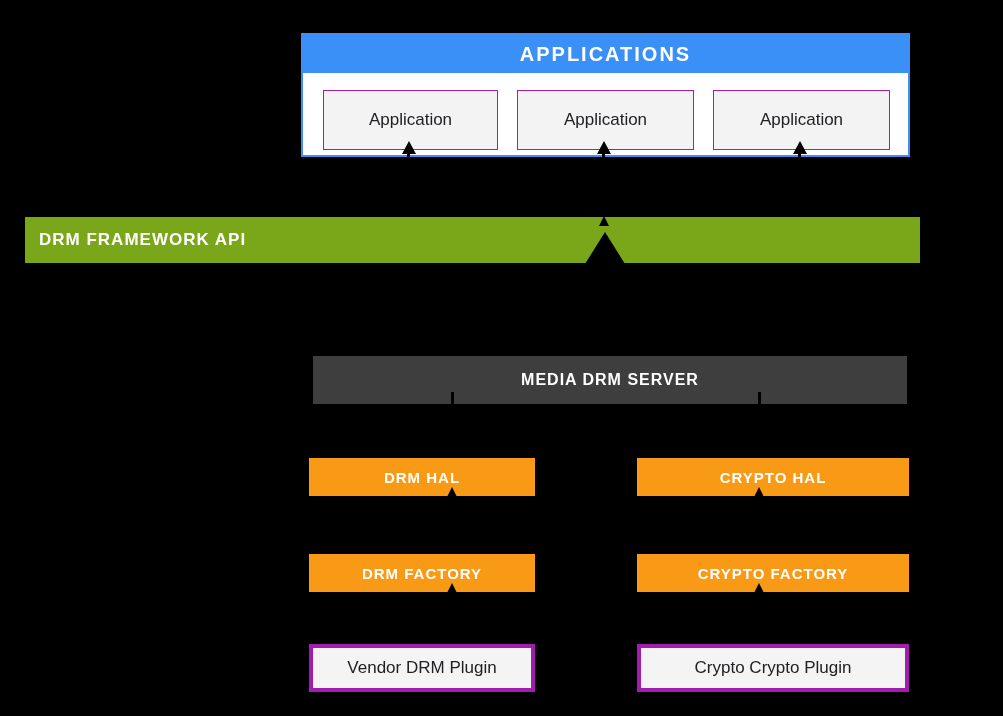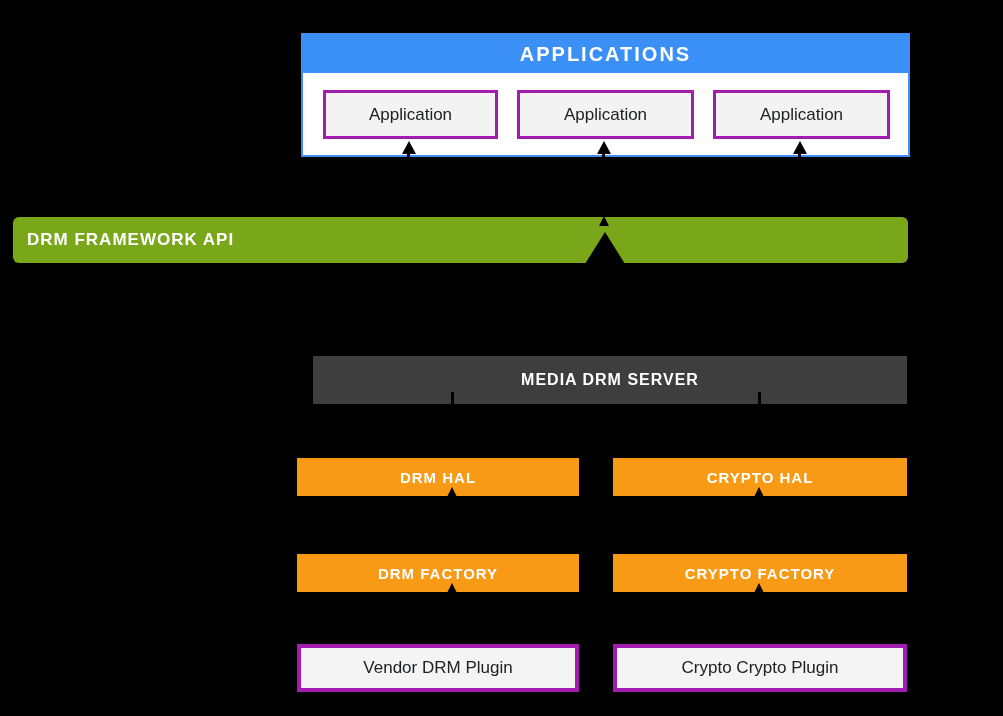"Application" .app-box { border: 3px solid #a21caf -> 1px solid #a21caf; height: 49px -> 60px }
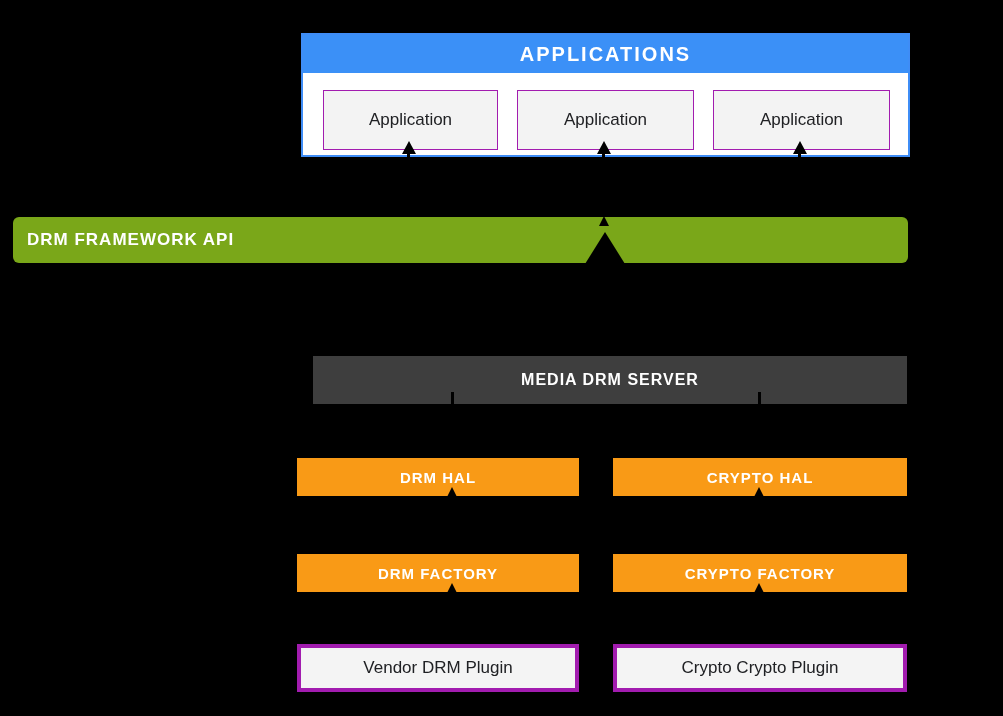"DRM FRAMEWORK API" .green-bar { border-radius: 6px -> none; left: 13px -> 25px }
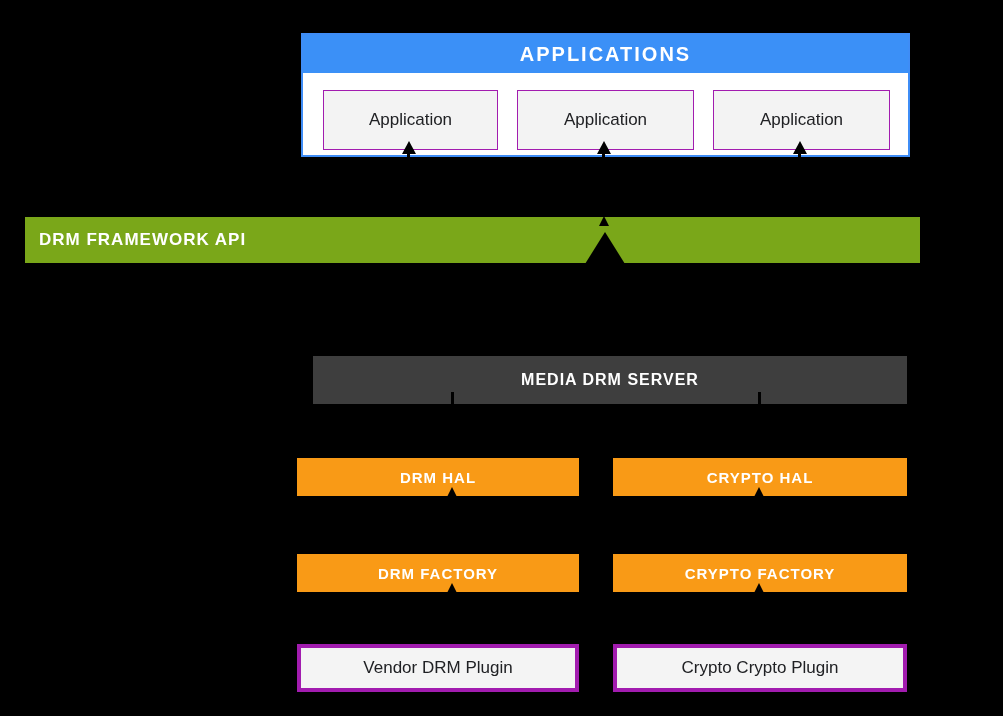"DRM HAL" .col-l { left: 297px -> 309px; width: 282px -> 226px }
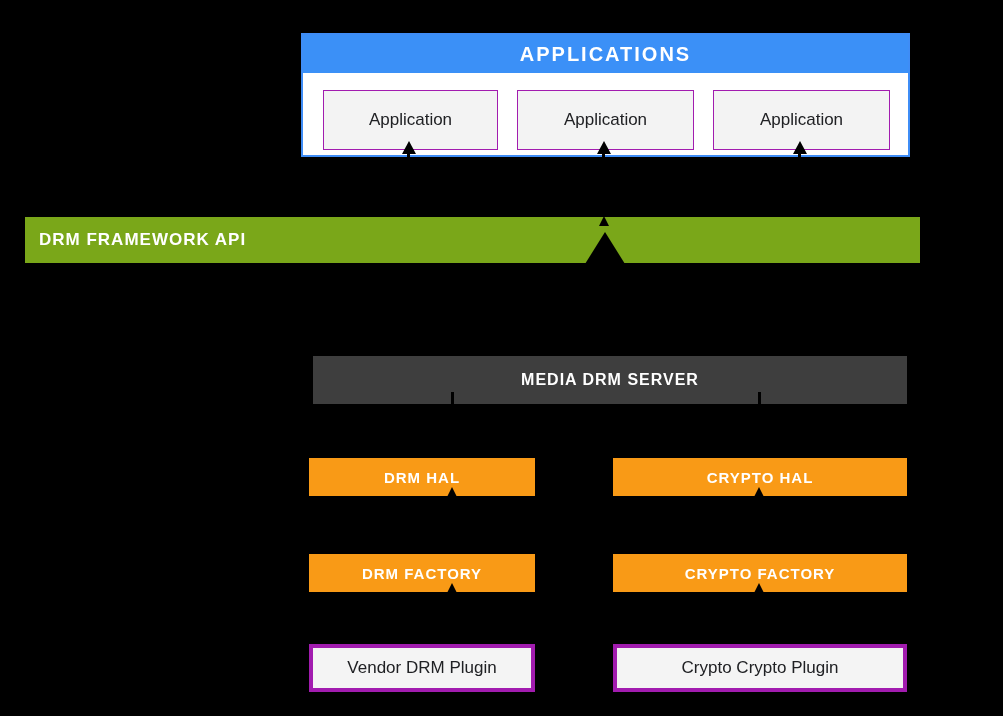"CRYPTO HAL" .col-r { left: 613px -> 637px; width: 294px -> 272px }
